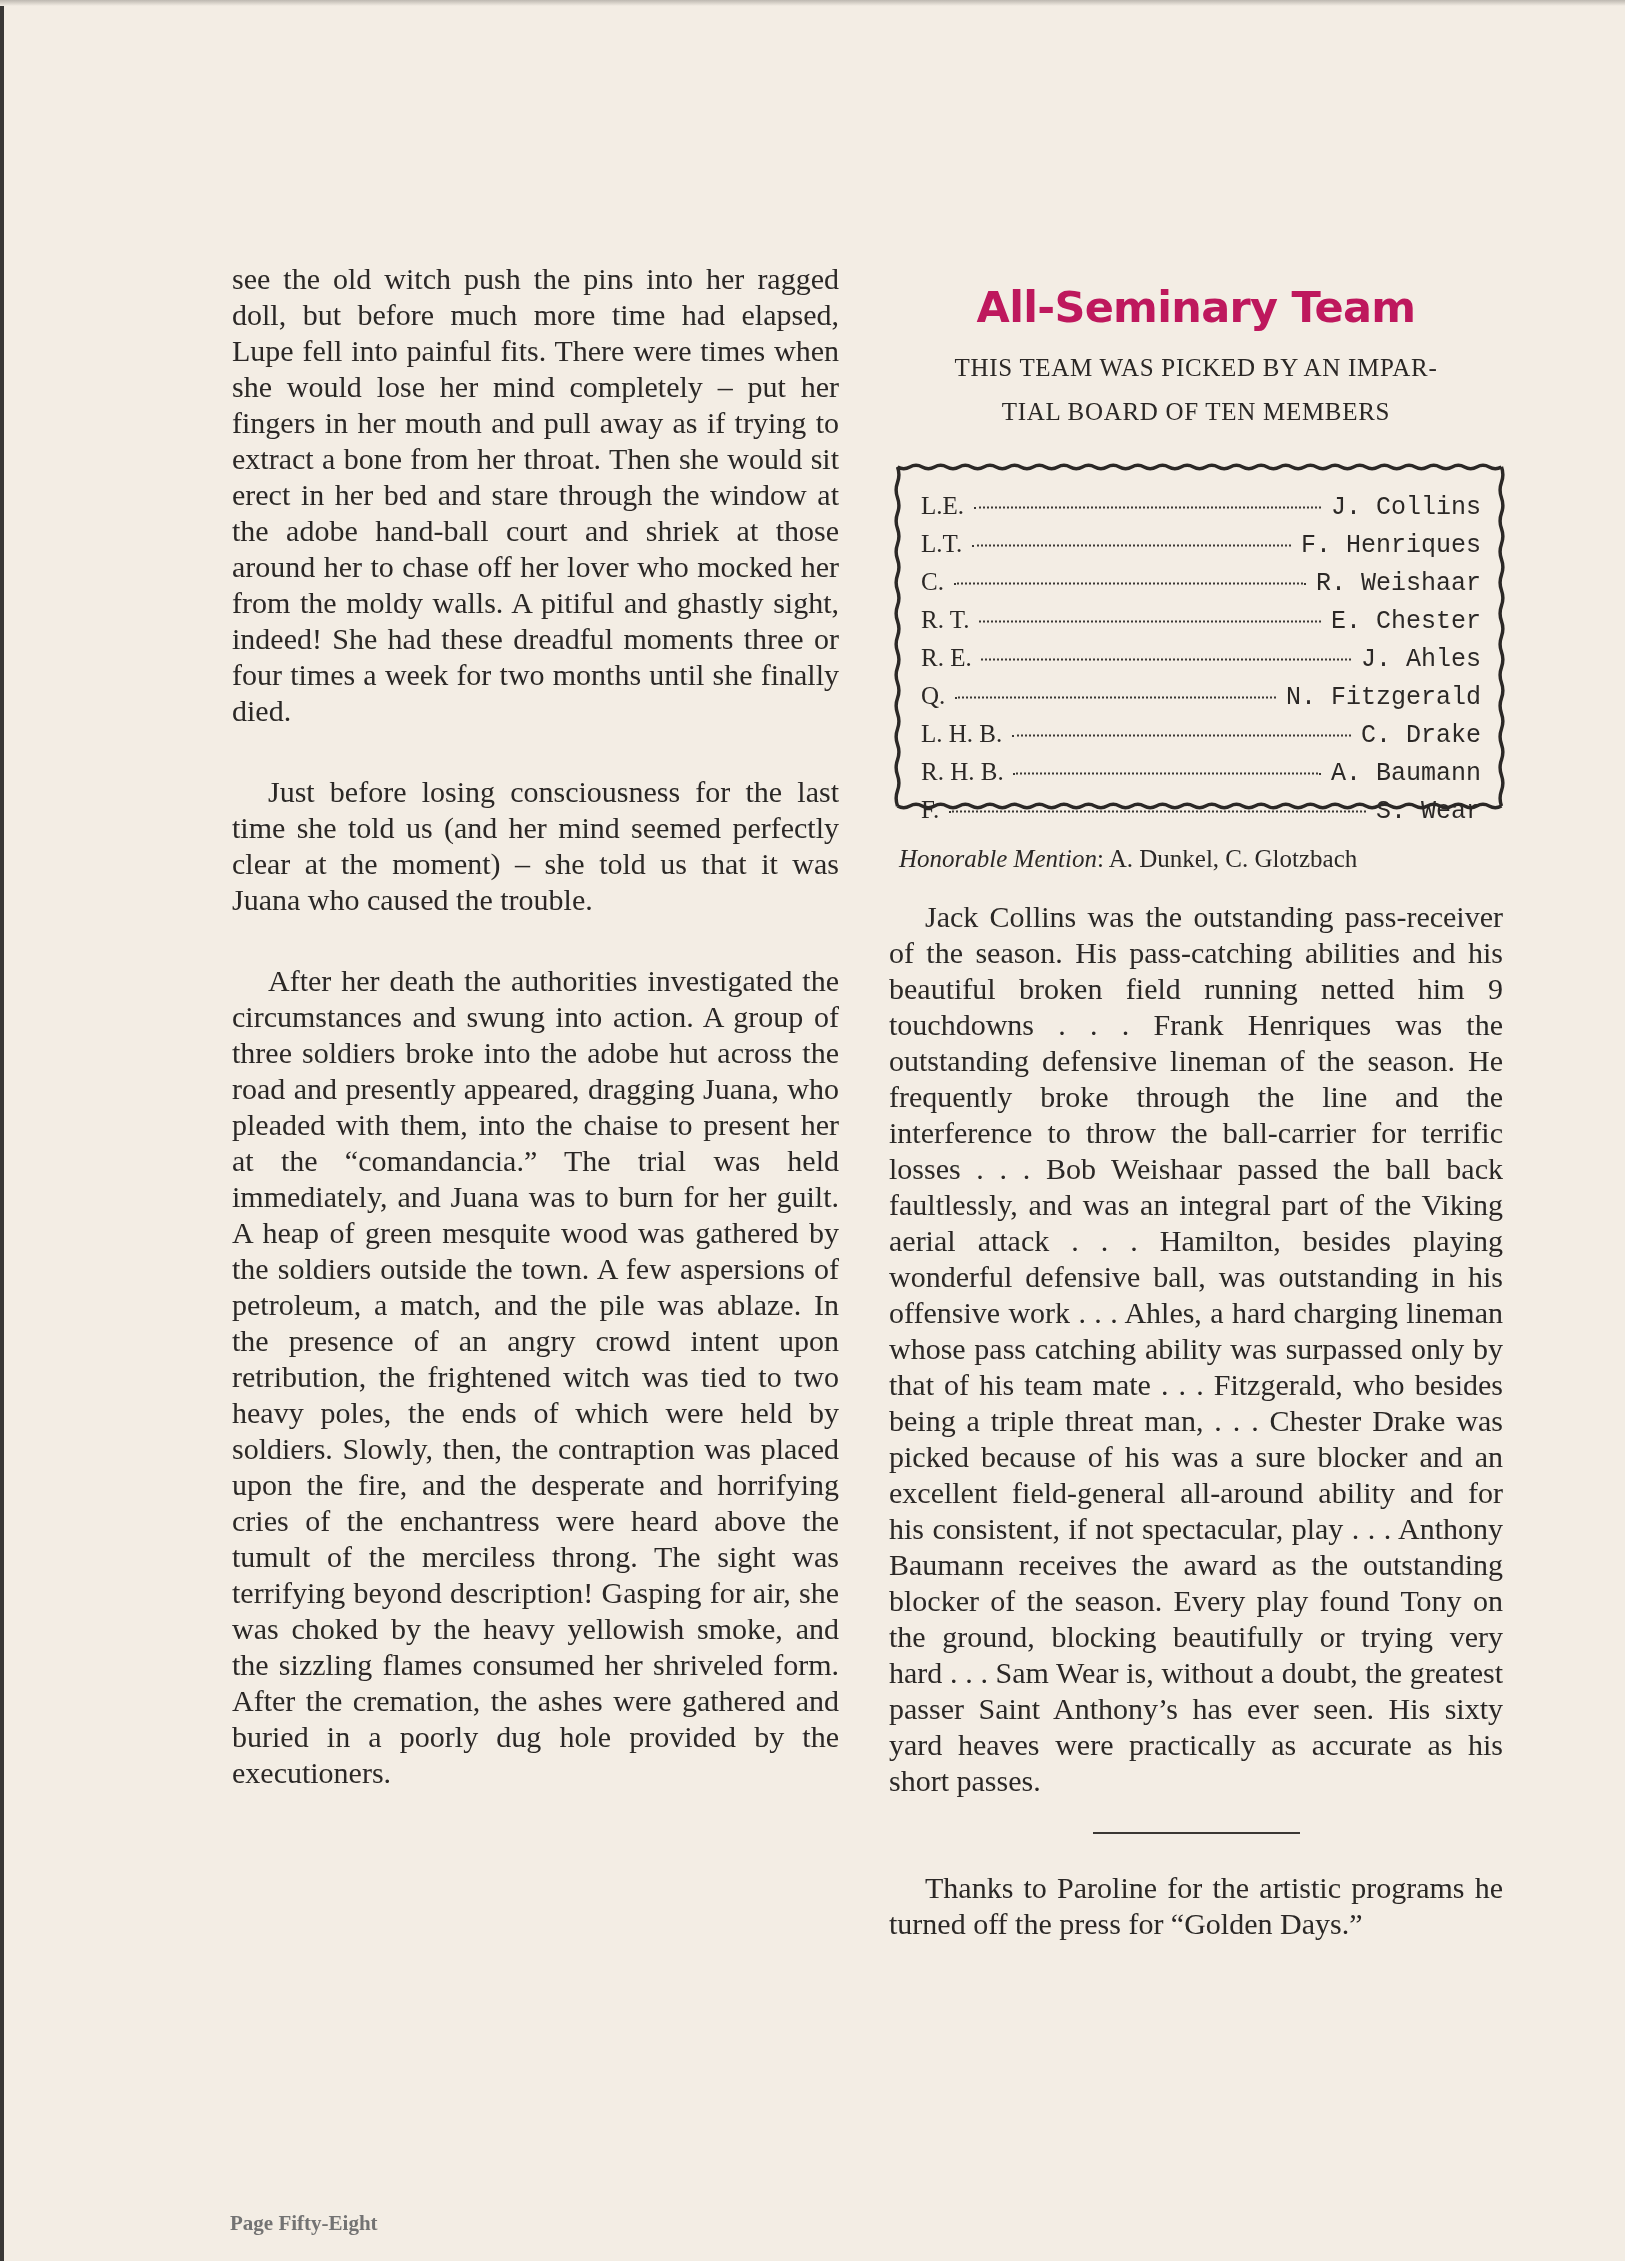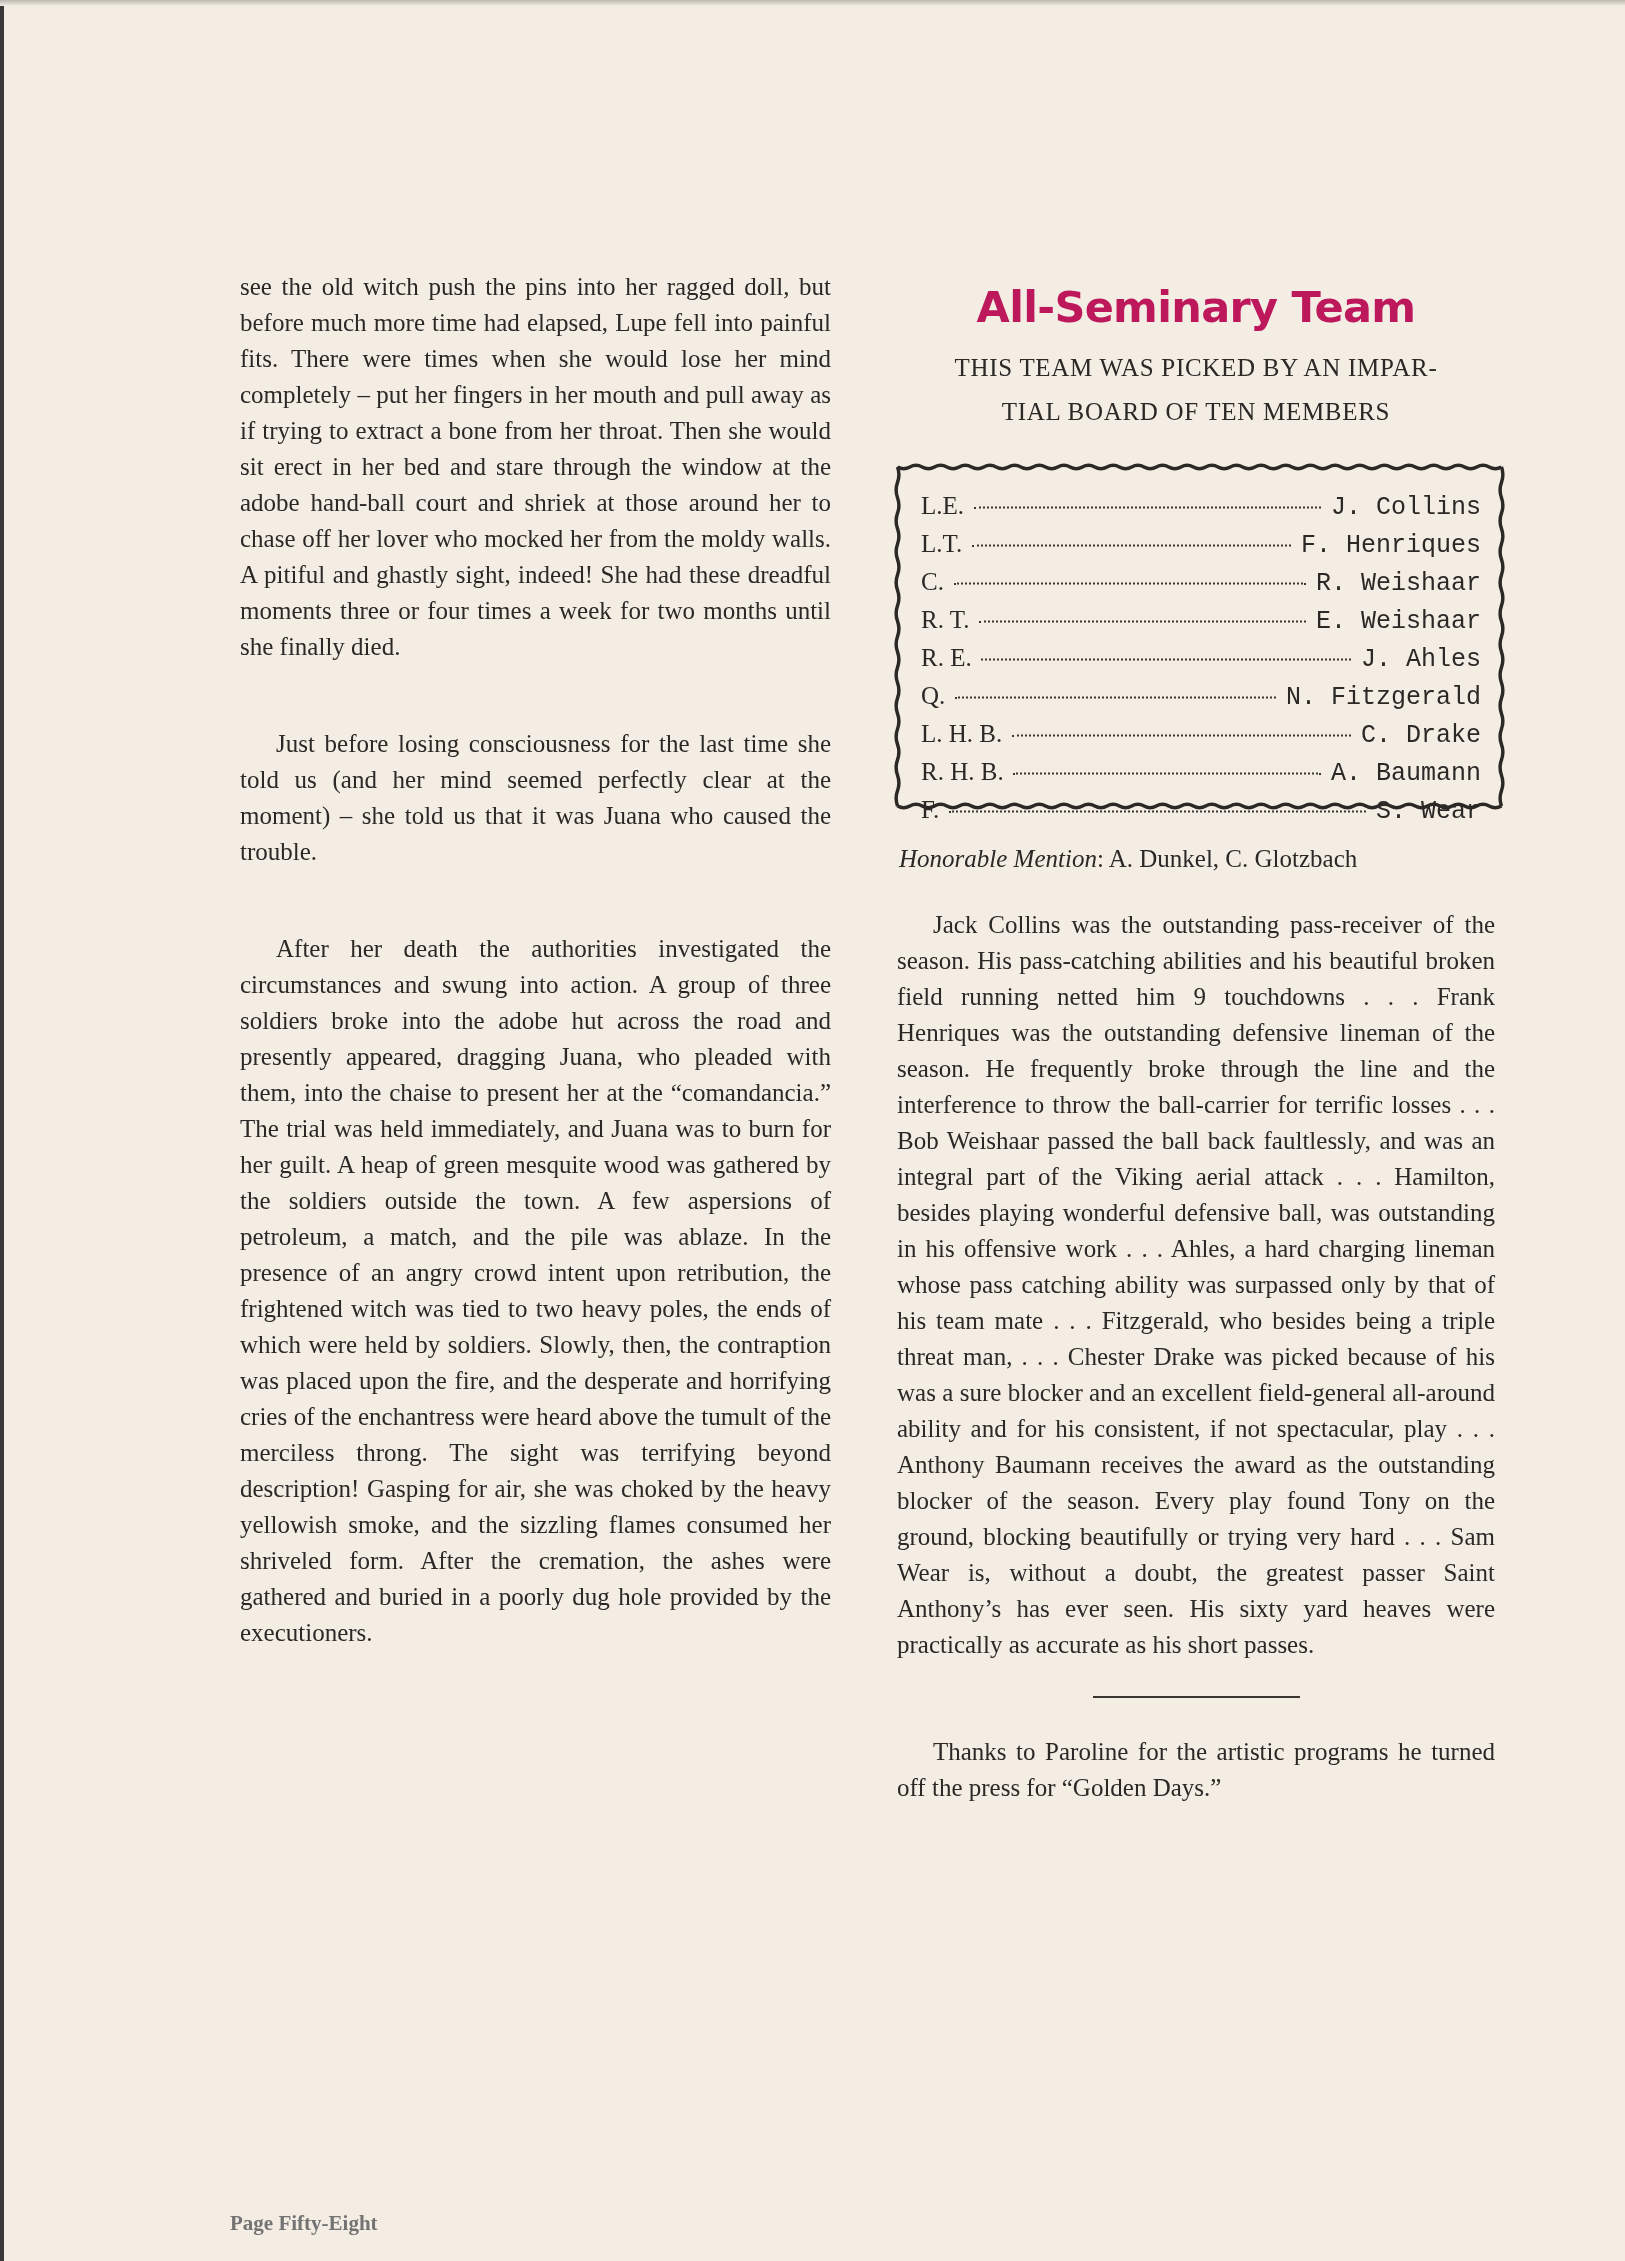"see the old witch push" p { font-size: 25px -> 30px; margin: 12px -> 4px }
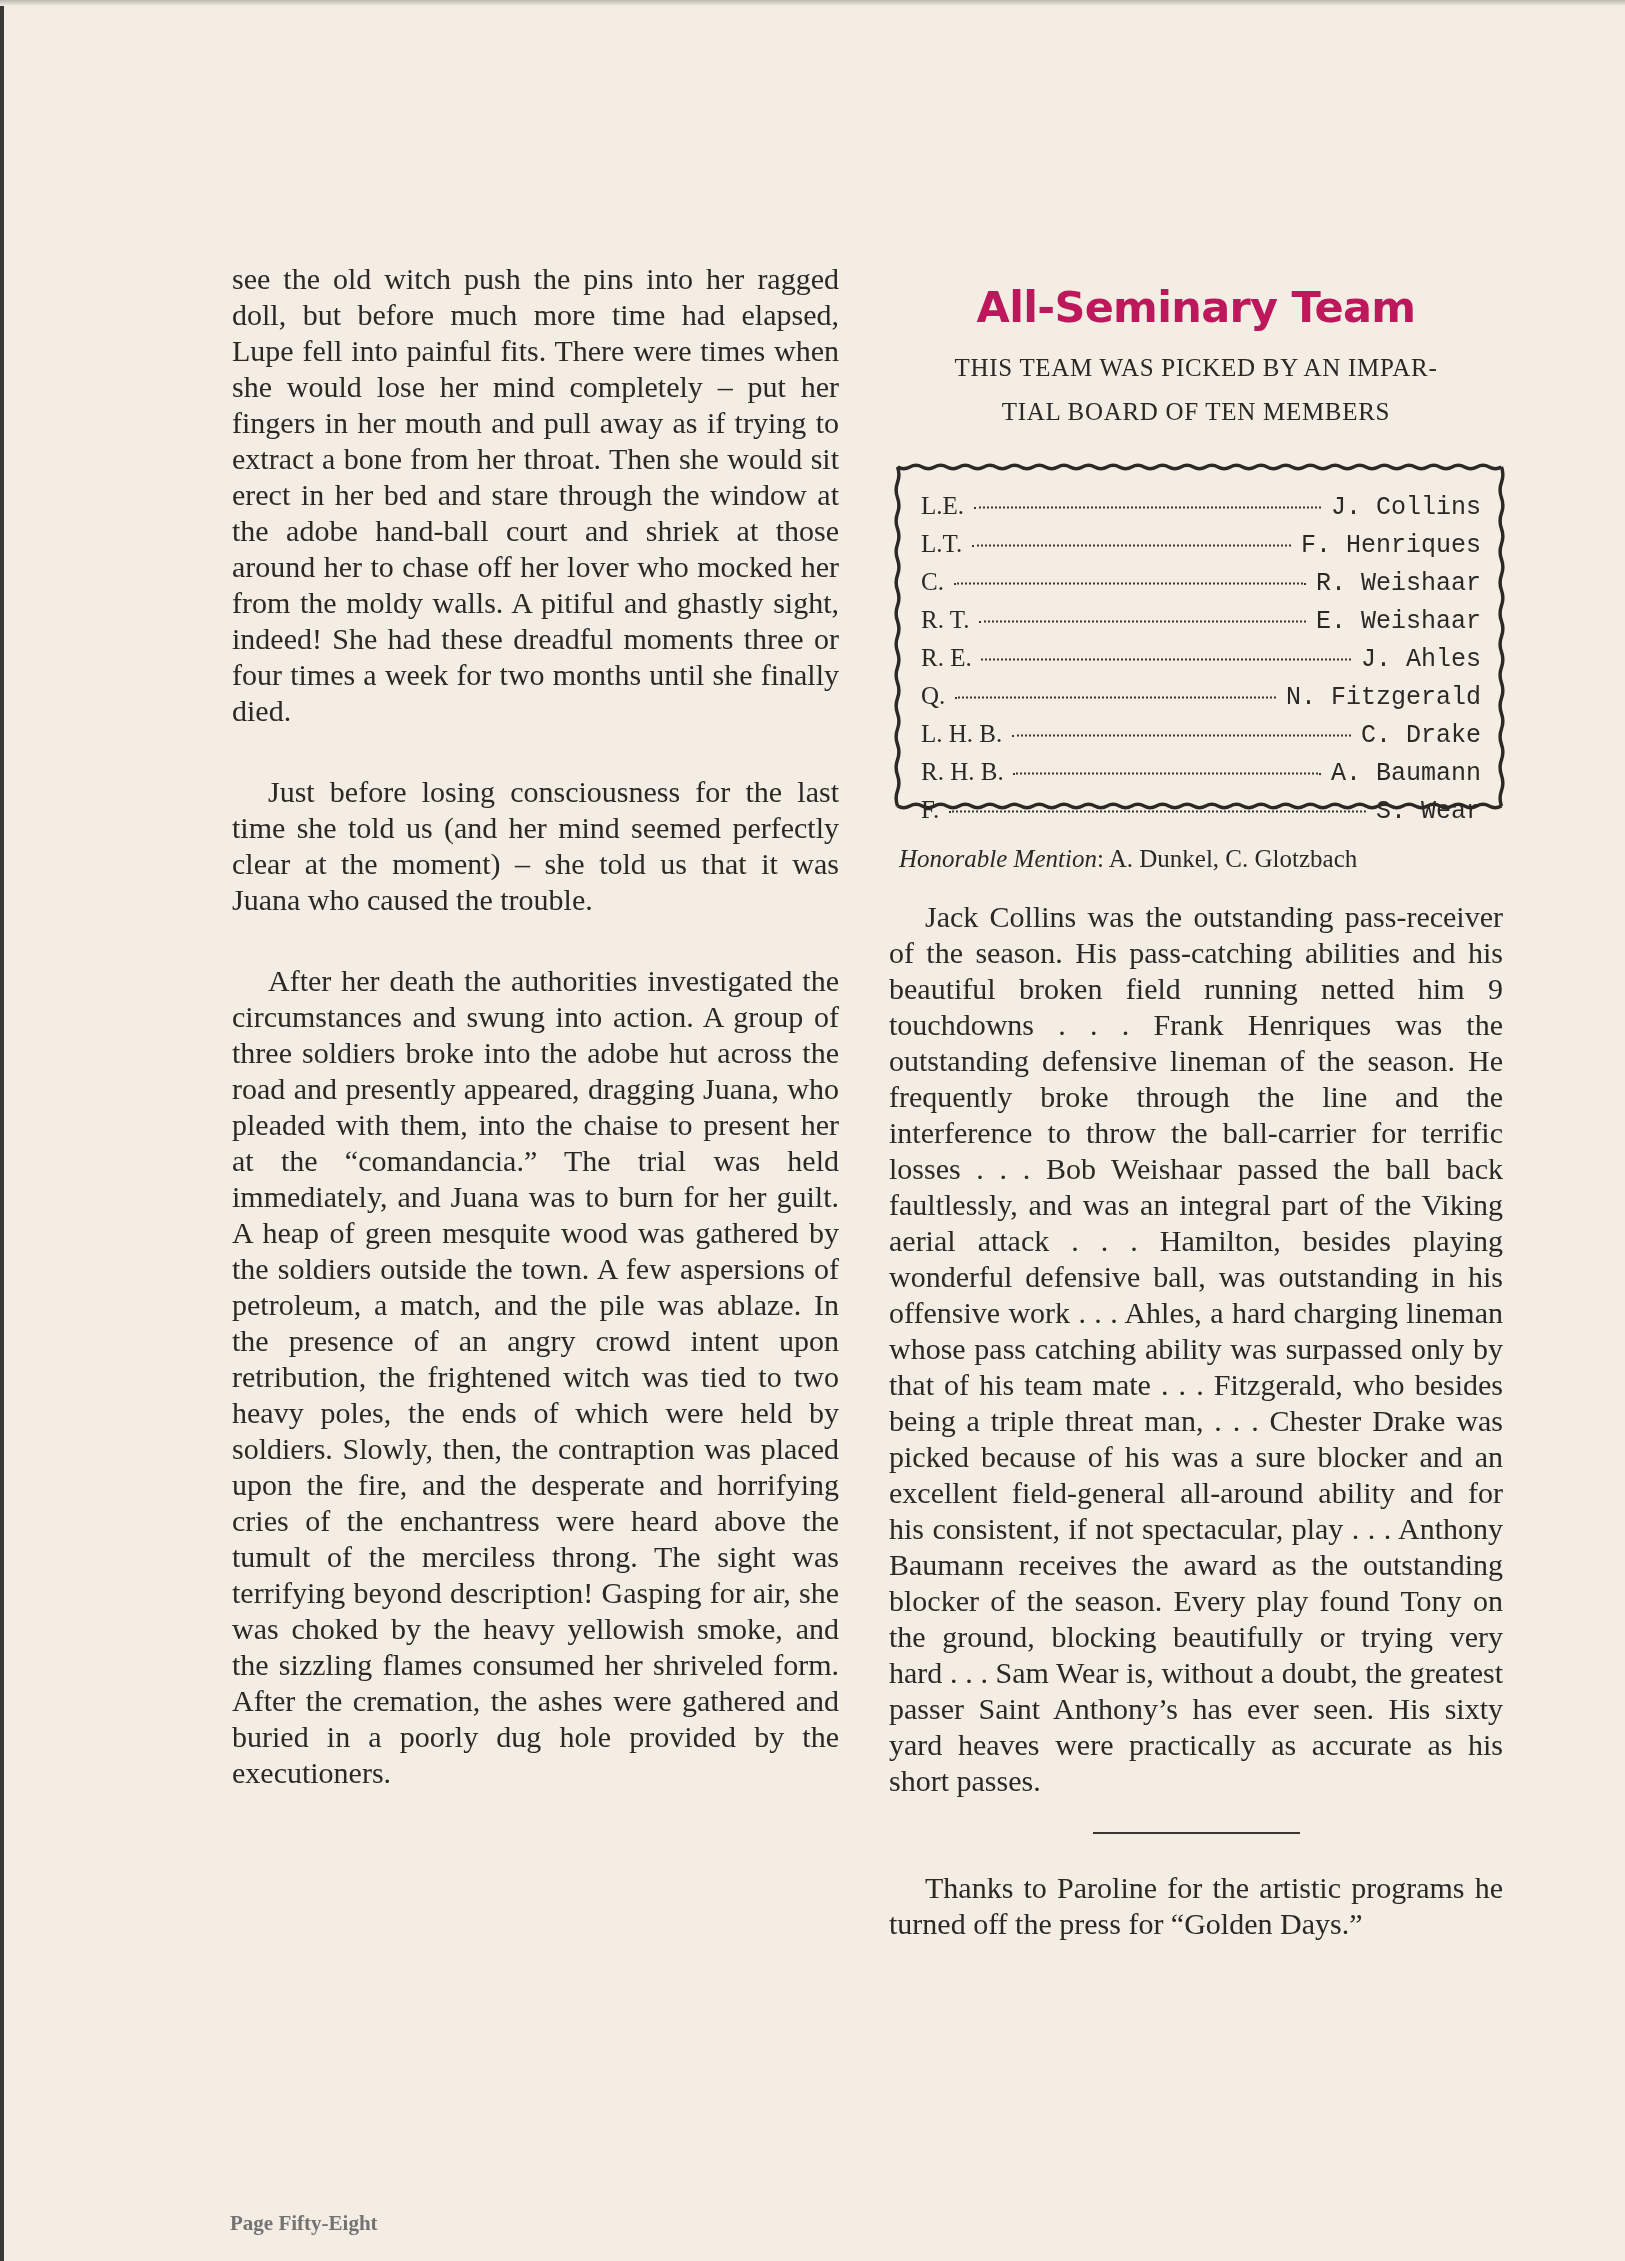"E. Weishaar" span.roster-name { text: Weishaar -> Chester }
